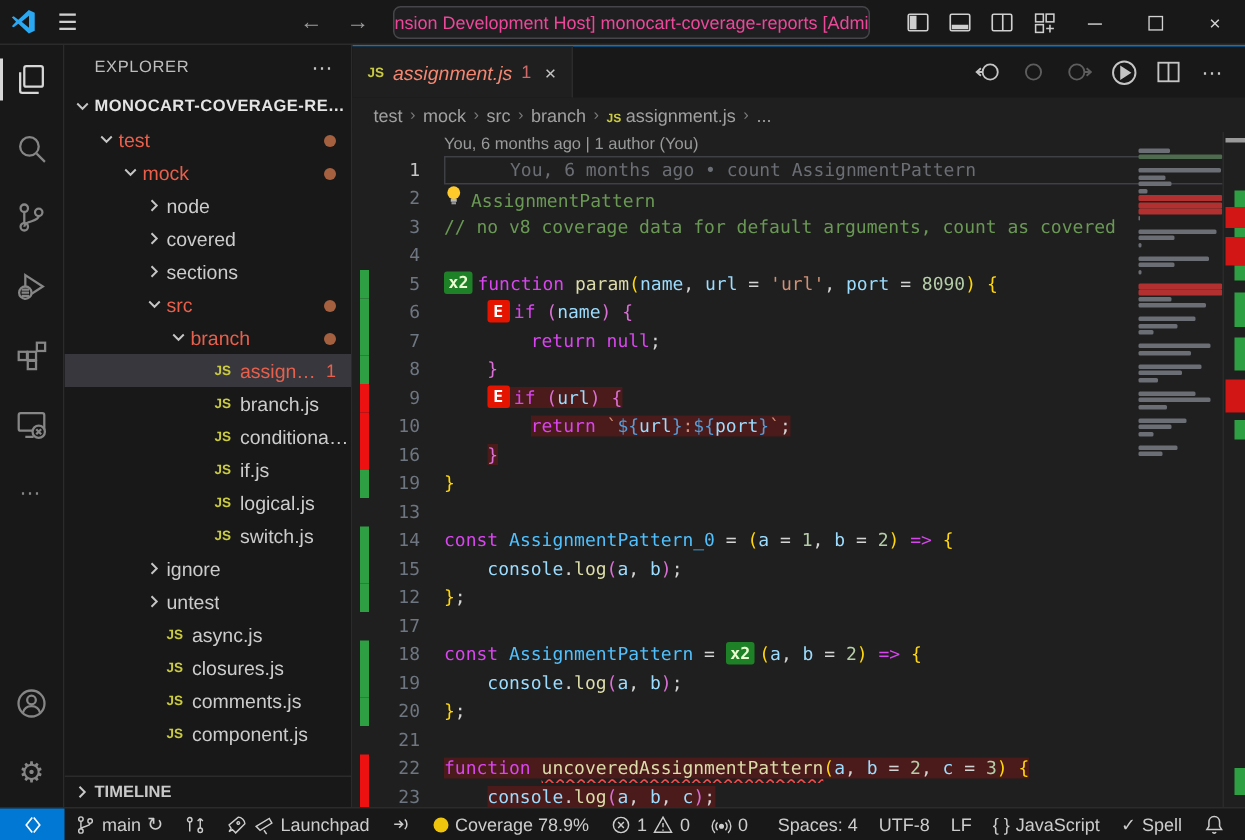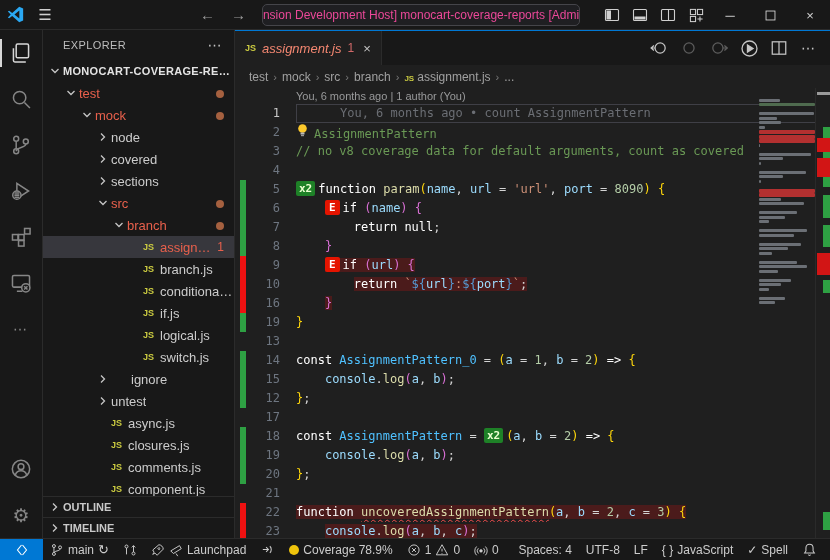"function" .tk-k { color: #ffffff -> #d946ef }
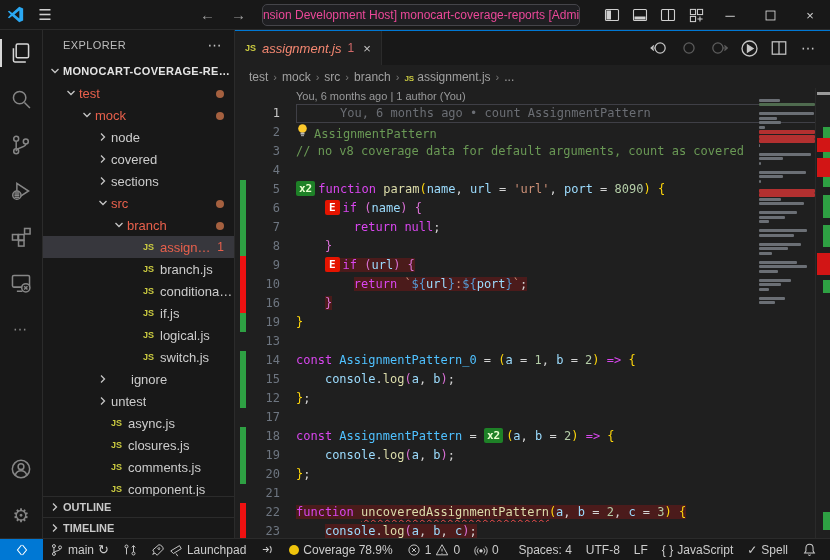"ignore" div.trow { gap: 20px -> none }
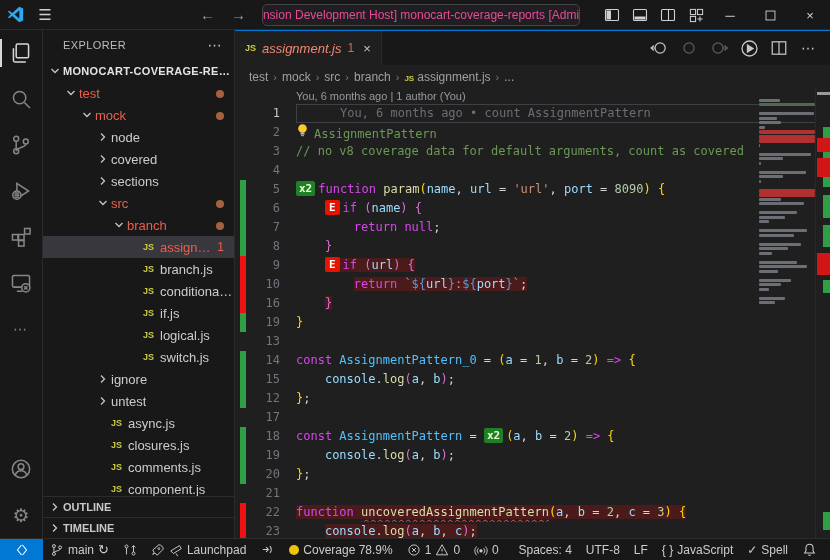"OUTLINE" div.sb-panel { html: <div> <span> <svg> <path></path> </svg> </span> <span>OUTLINE</span> </div> -> none }
